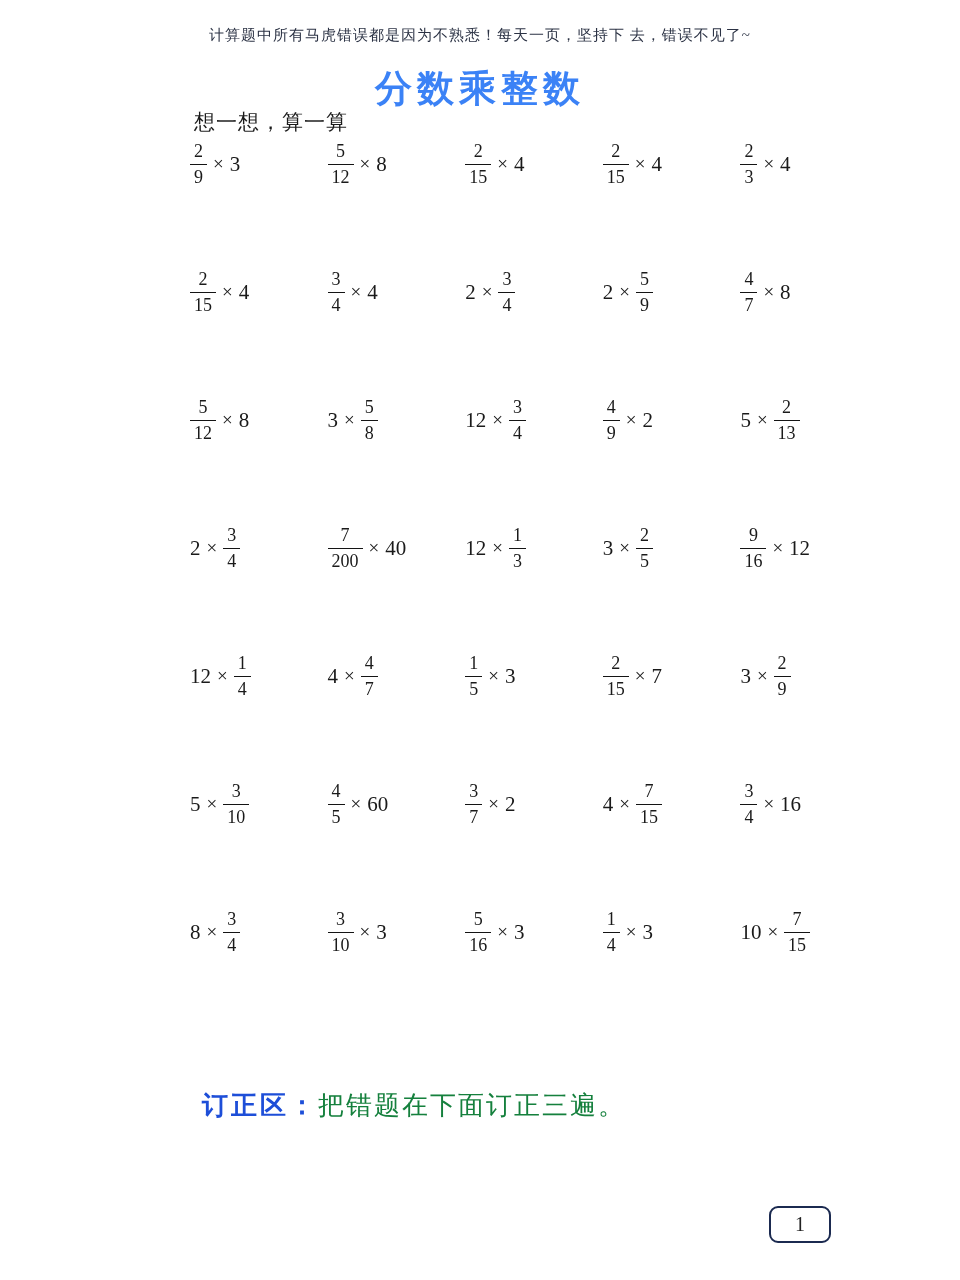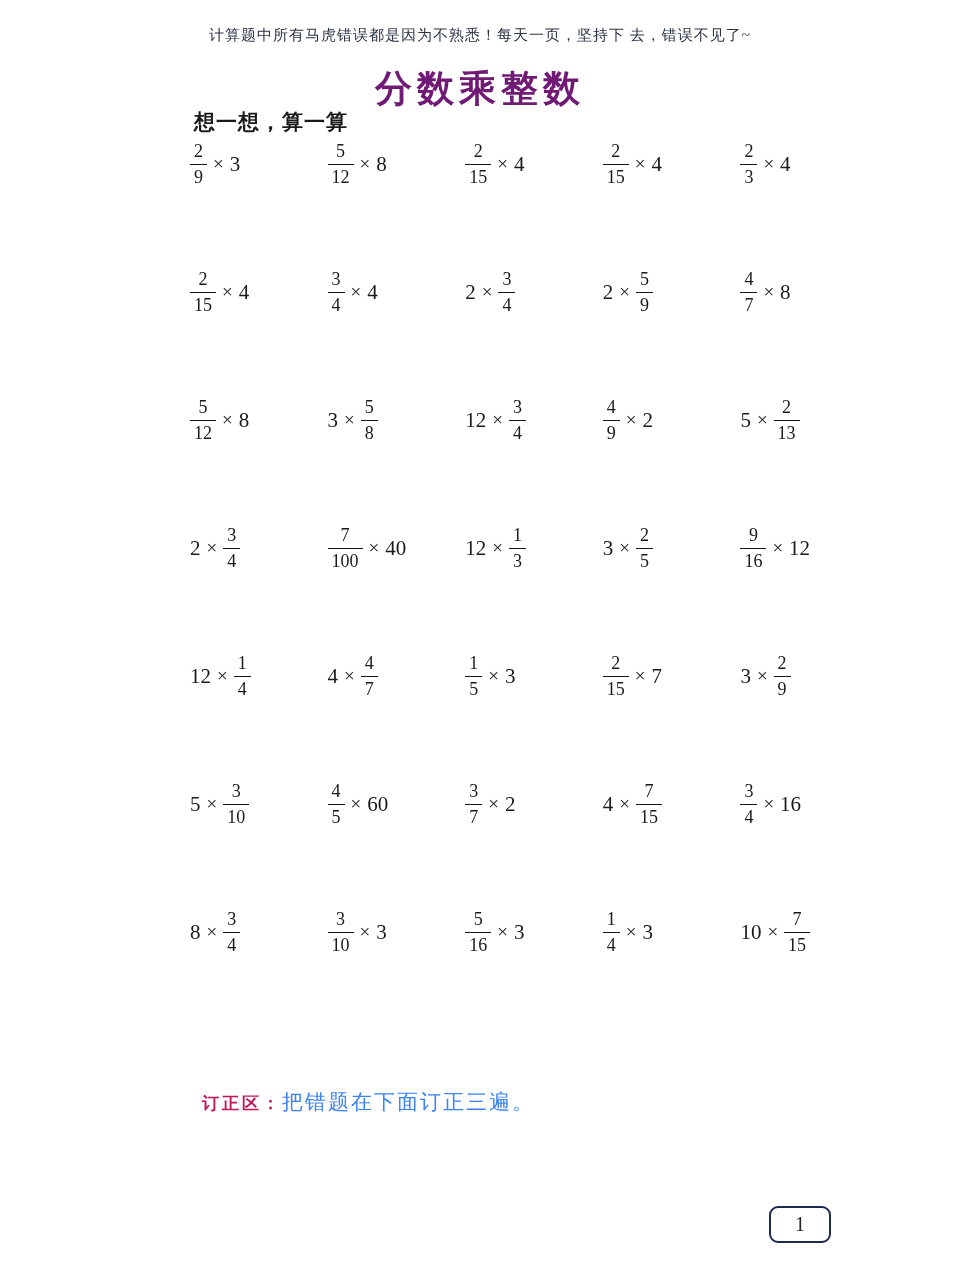"分数乘整数" .page-title { color: #701a75 -> #3b82f6 }
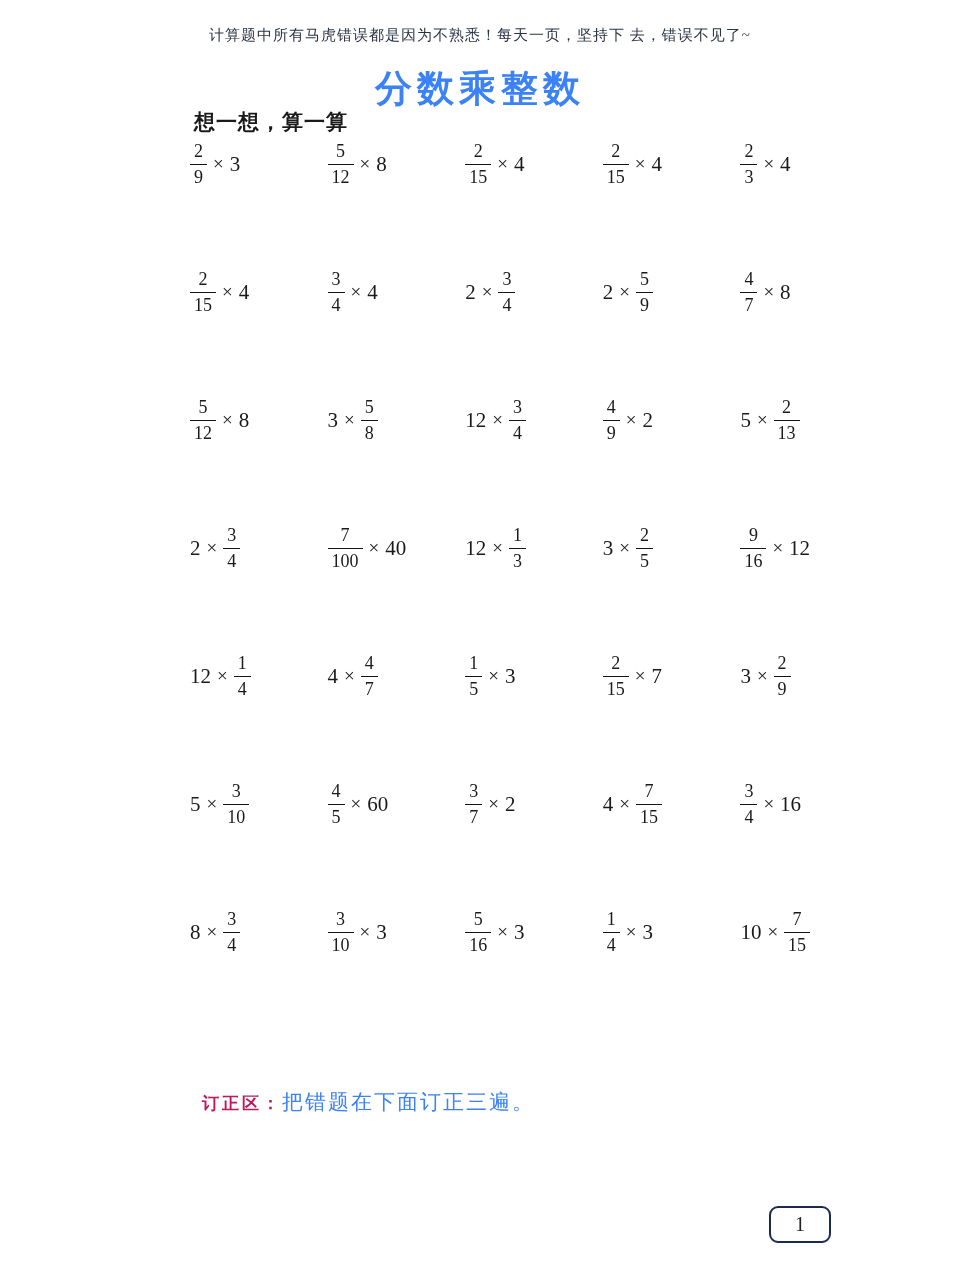"想一想，算一算" .subtitle { font-weight: bold -> none }
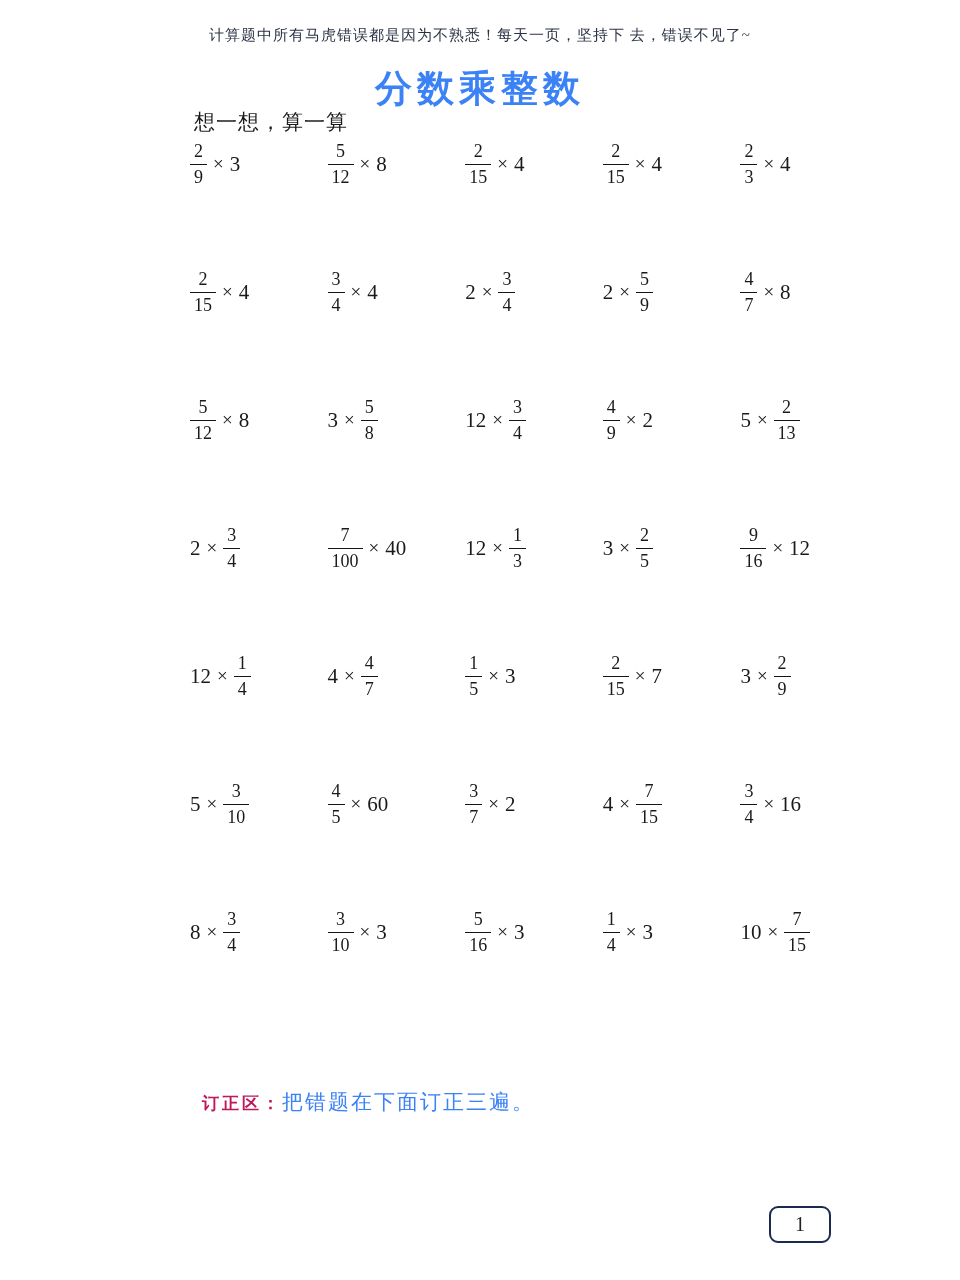"100" span.den { text: 100 -> 200 }
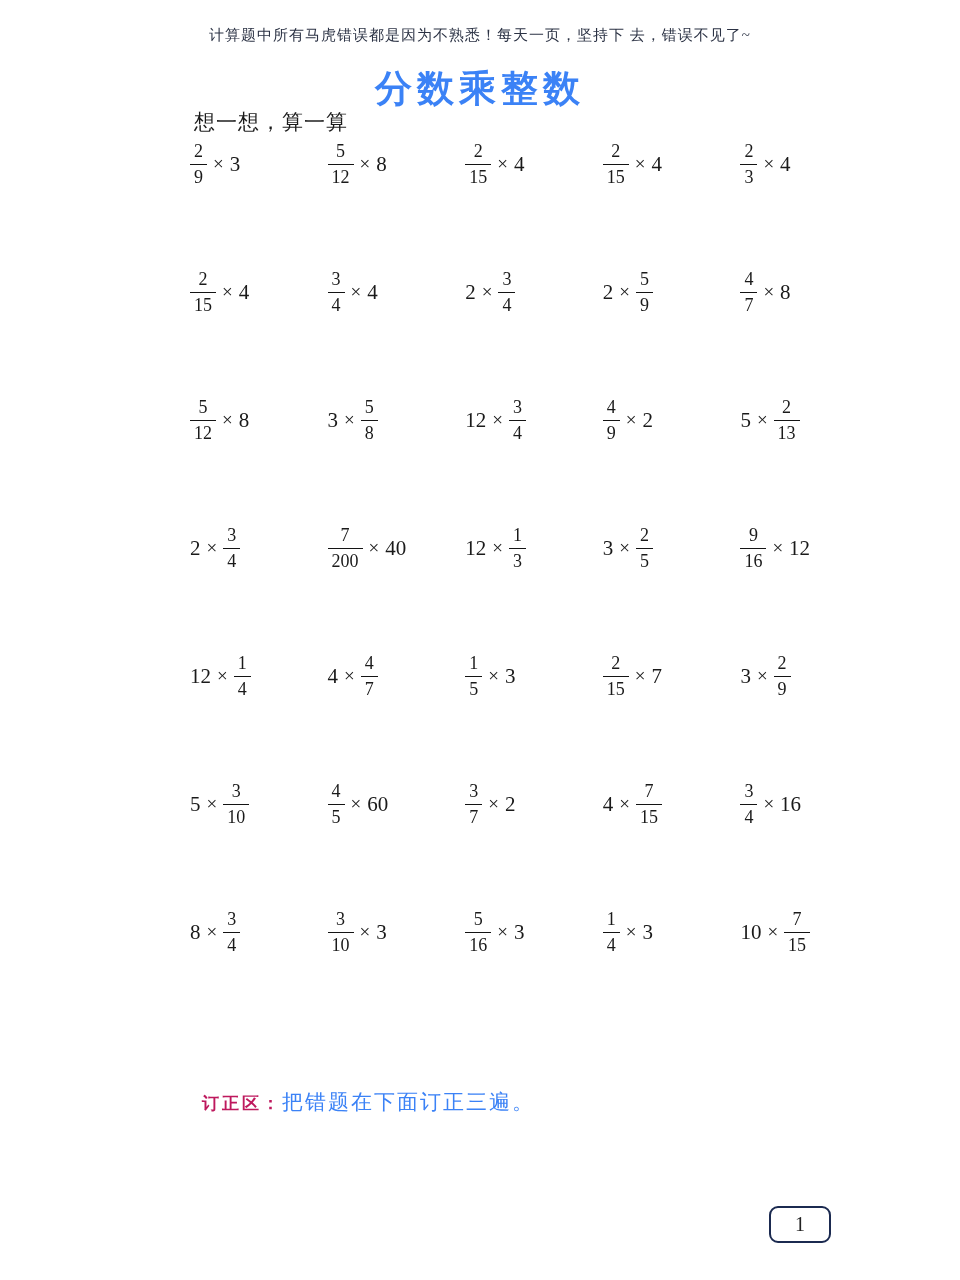"订正区：" .correction-label { color: #be185d -> #1d4ed8; font-size: 17px -> 26px }
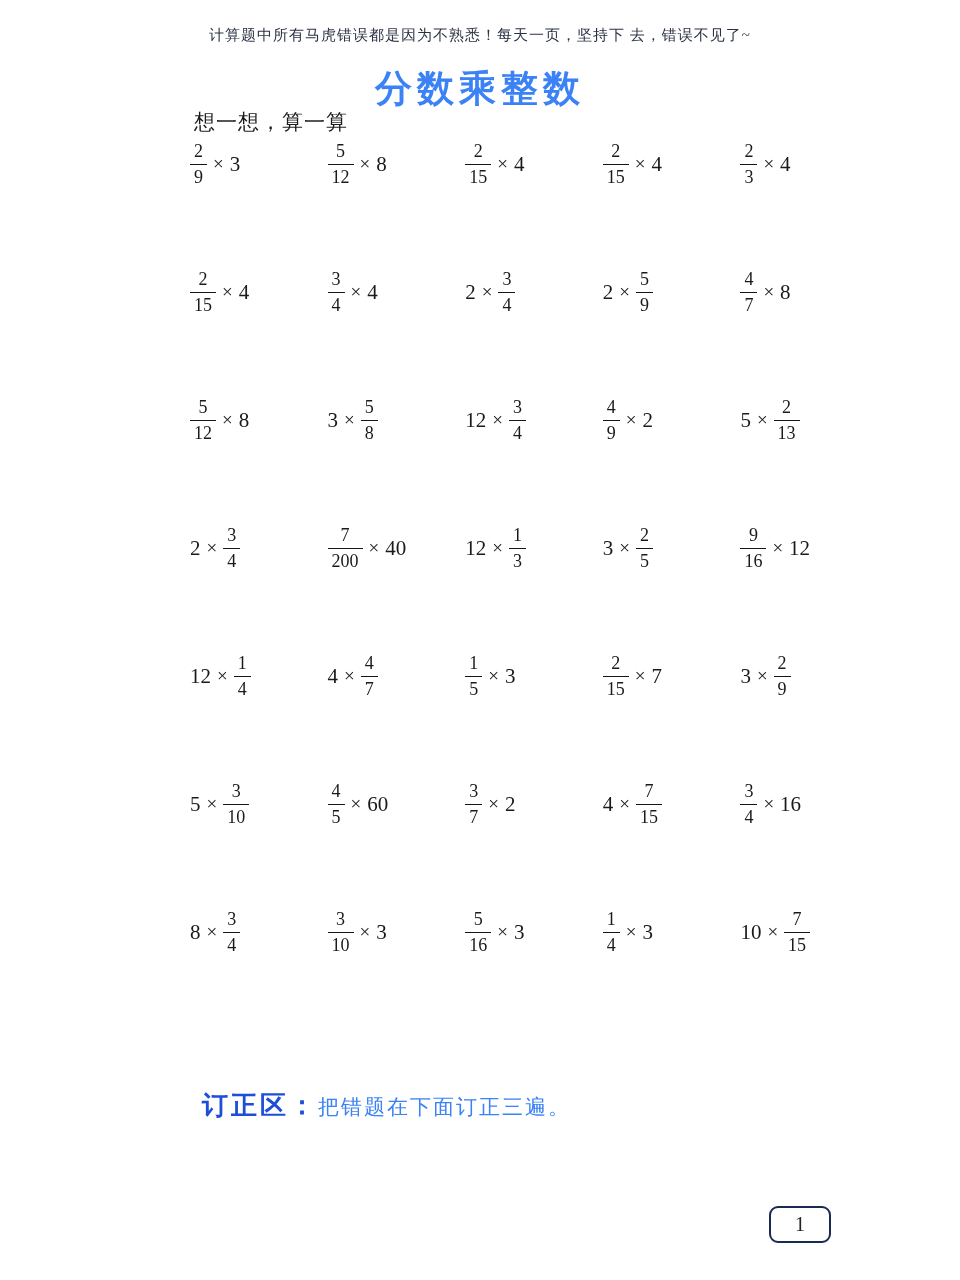"把错题在下面订正三遍。" .correction-text { color: #3b82f6 -> #15803d; font-size: 21px -> 26px }
